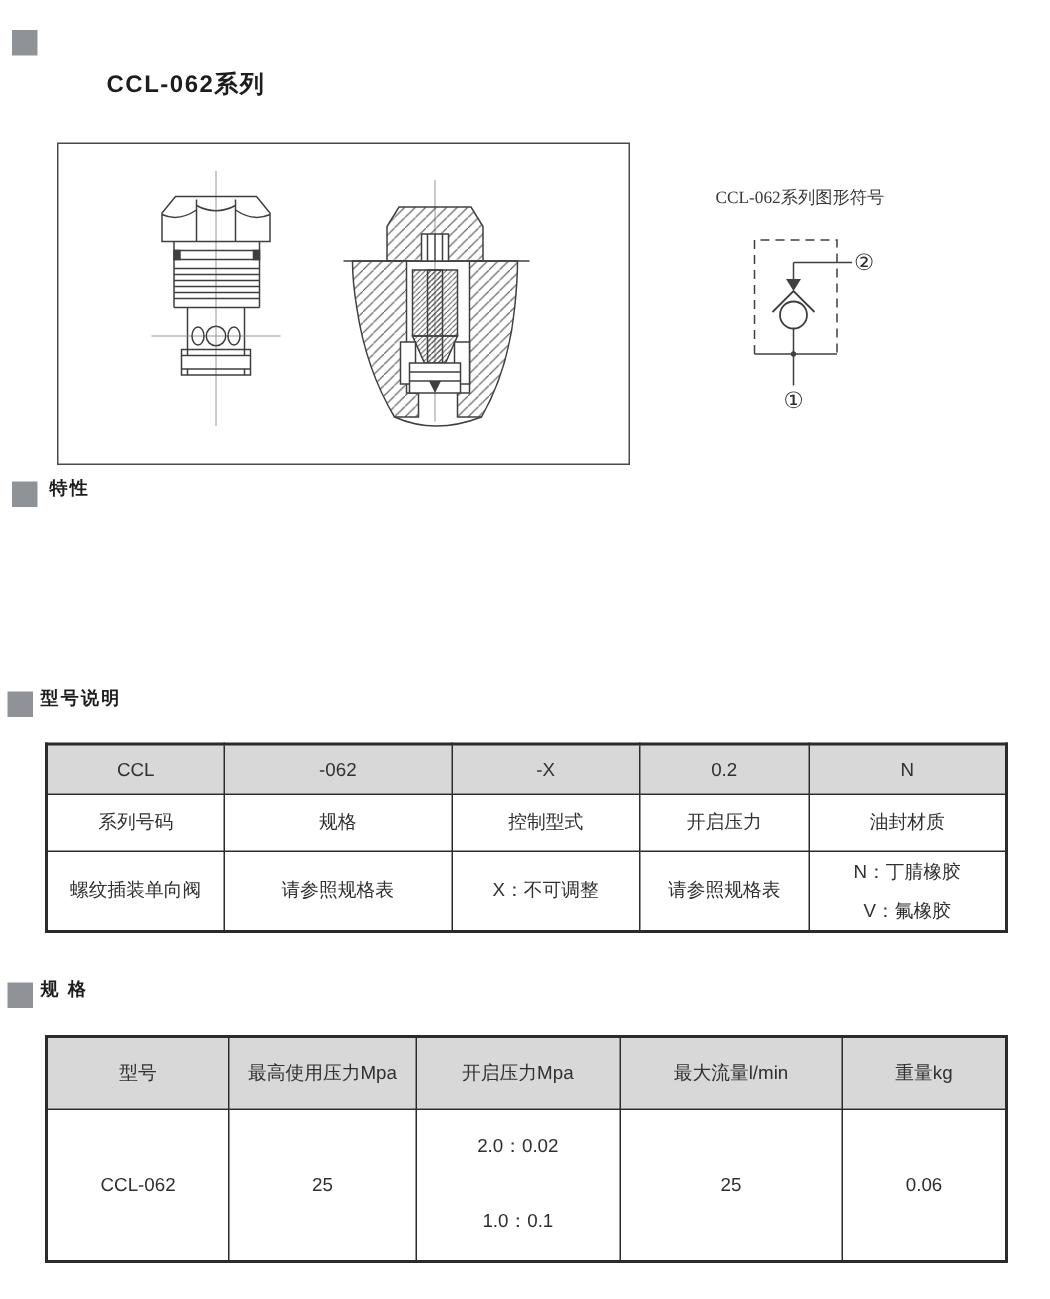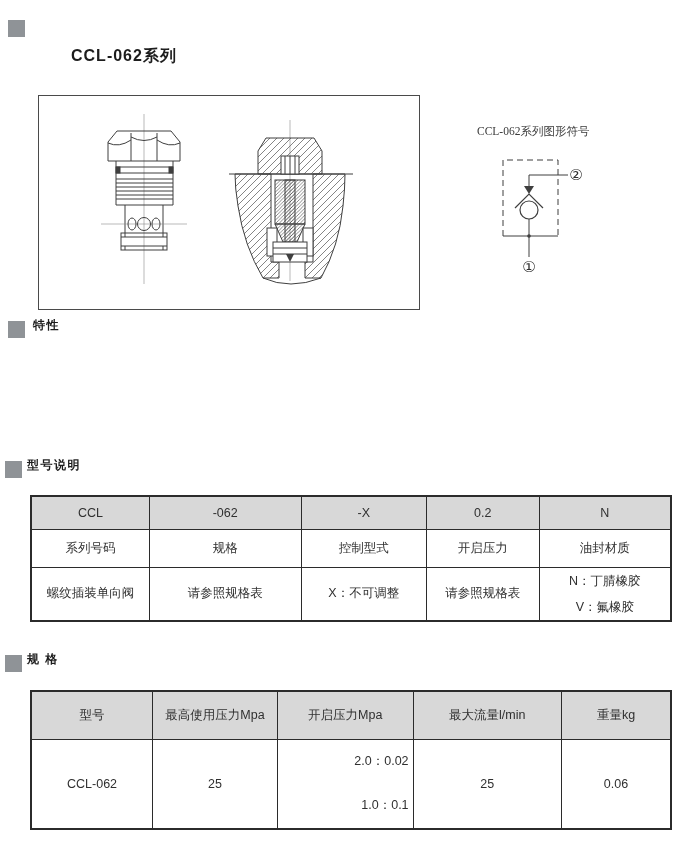"2.0：0.02" .spread { align-items: flex-end -> none; height: 88px -> 100px }
